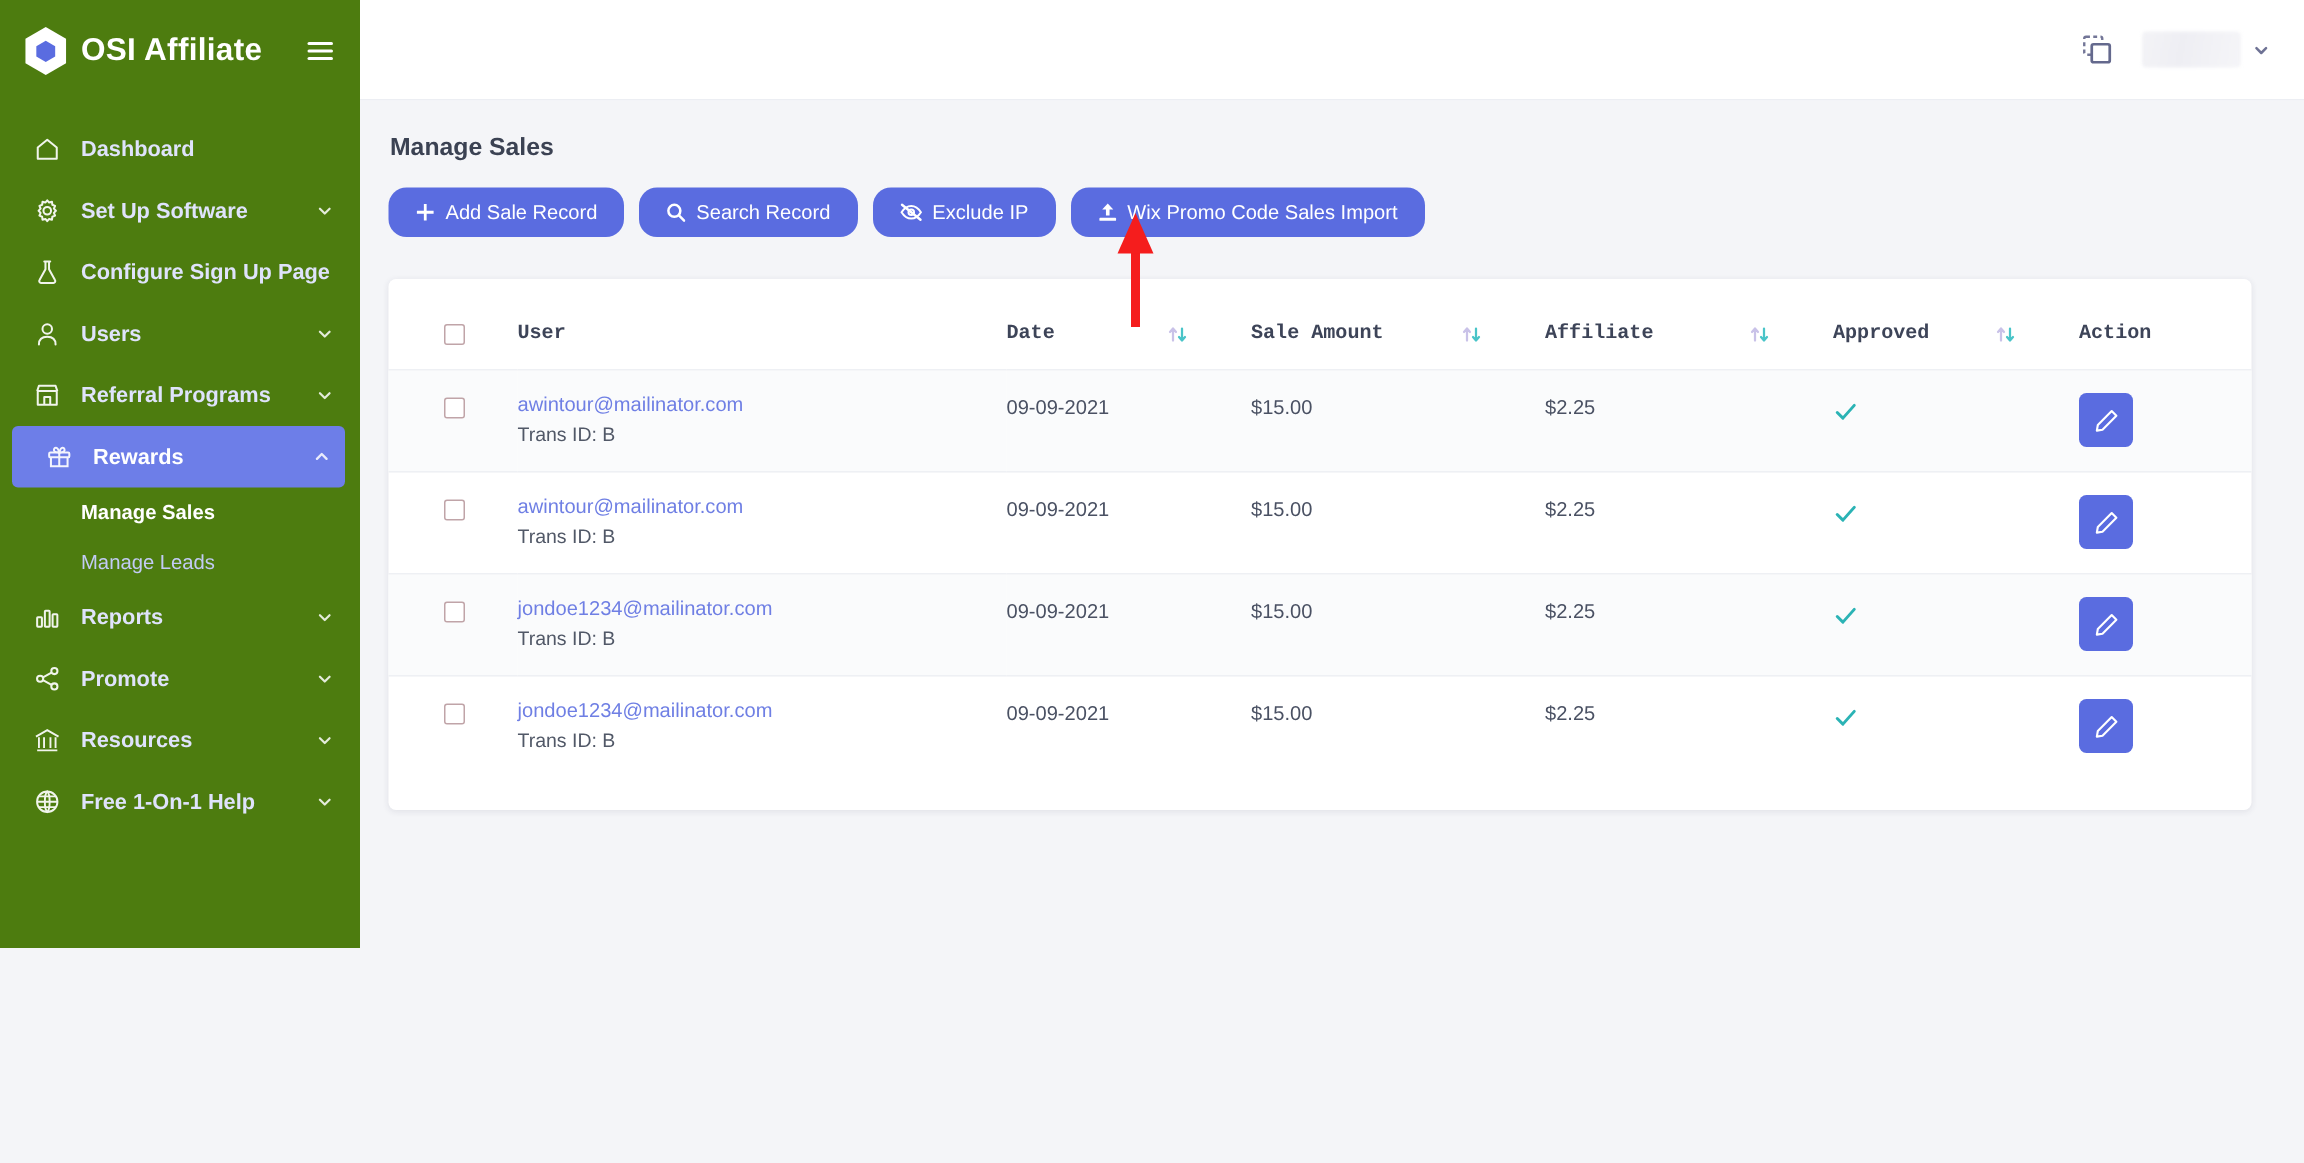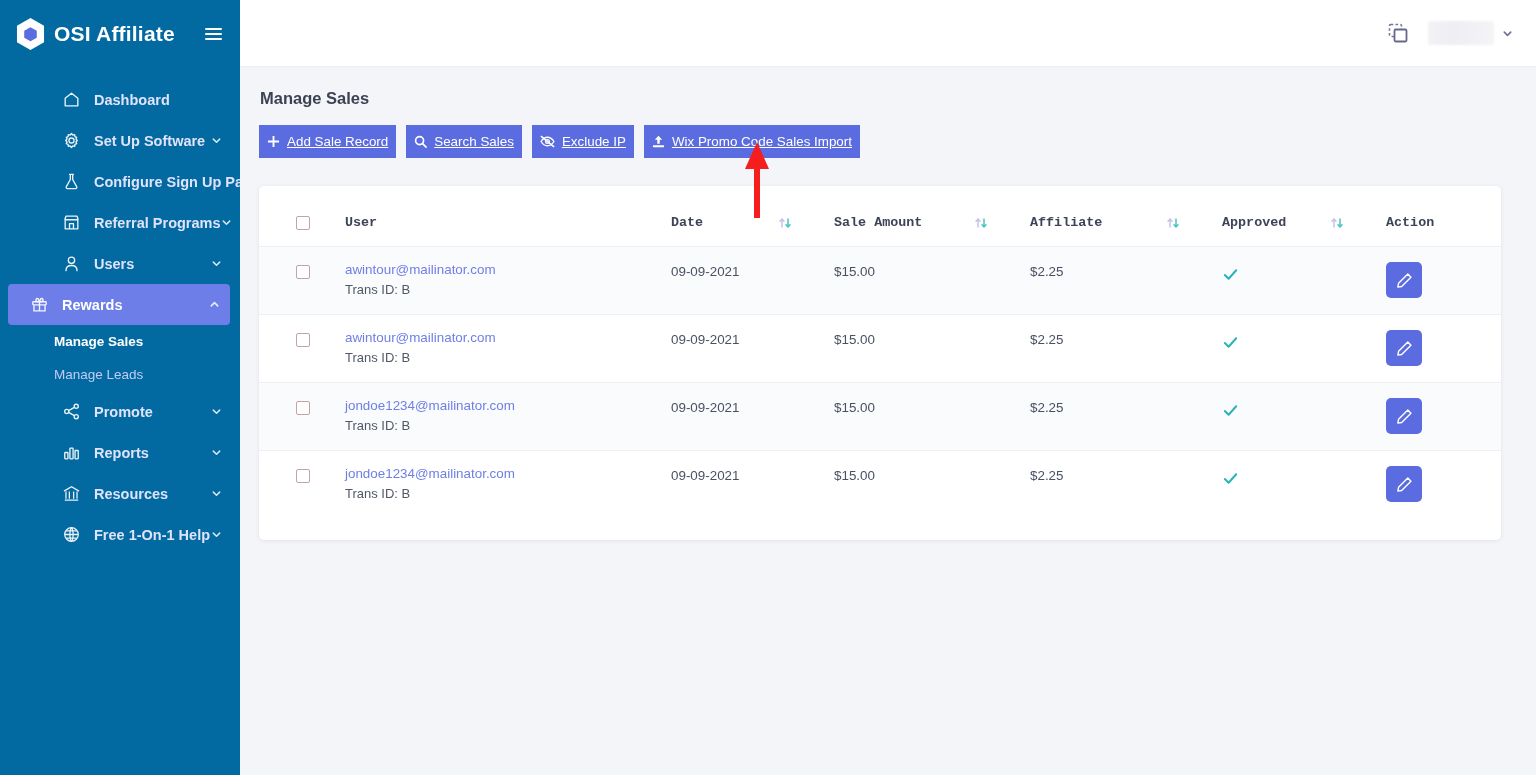"OSI Affiliate" .sidebar { background: #0369a1 -> #4d7c0f; height: 775px -> 632px }
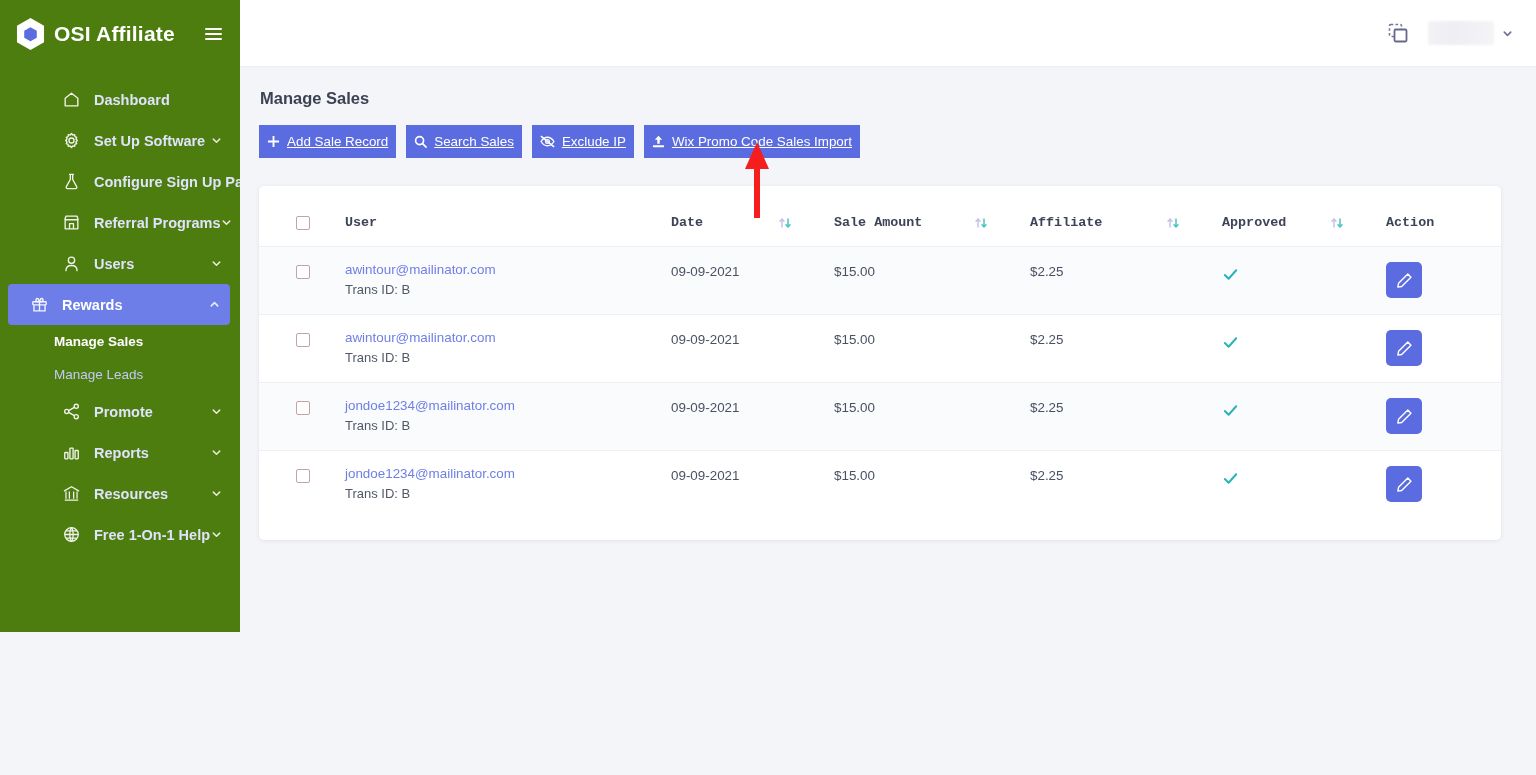"Dashboard" .nav-item { margin-left: 40px -> none }
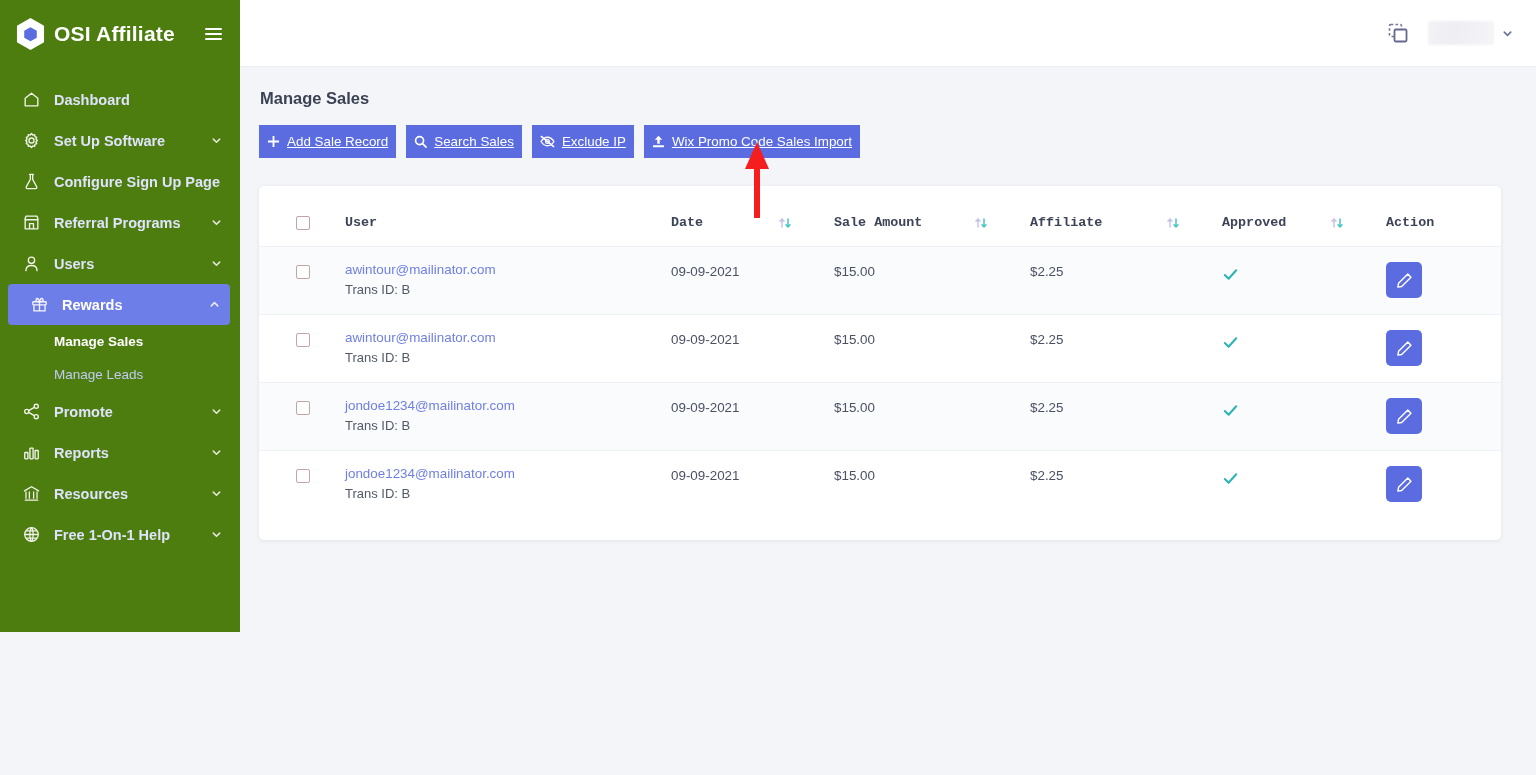"Add Sale Record" .btn { border-radius: 0 -> 12px; padding: 0 8px -> 0 18px; text-decoration: underline -> none }
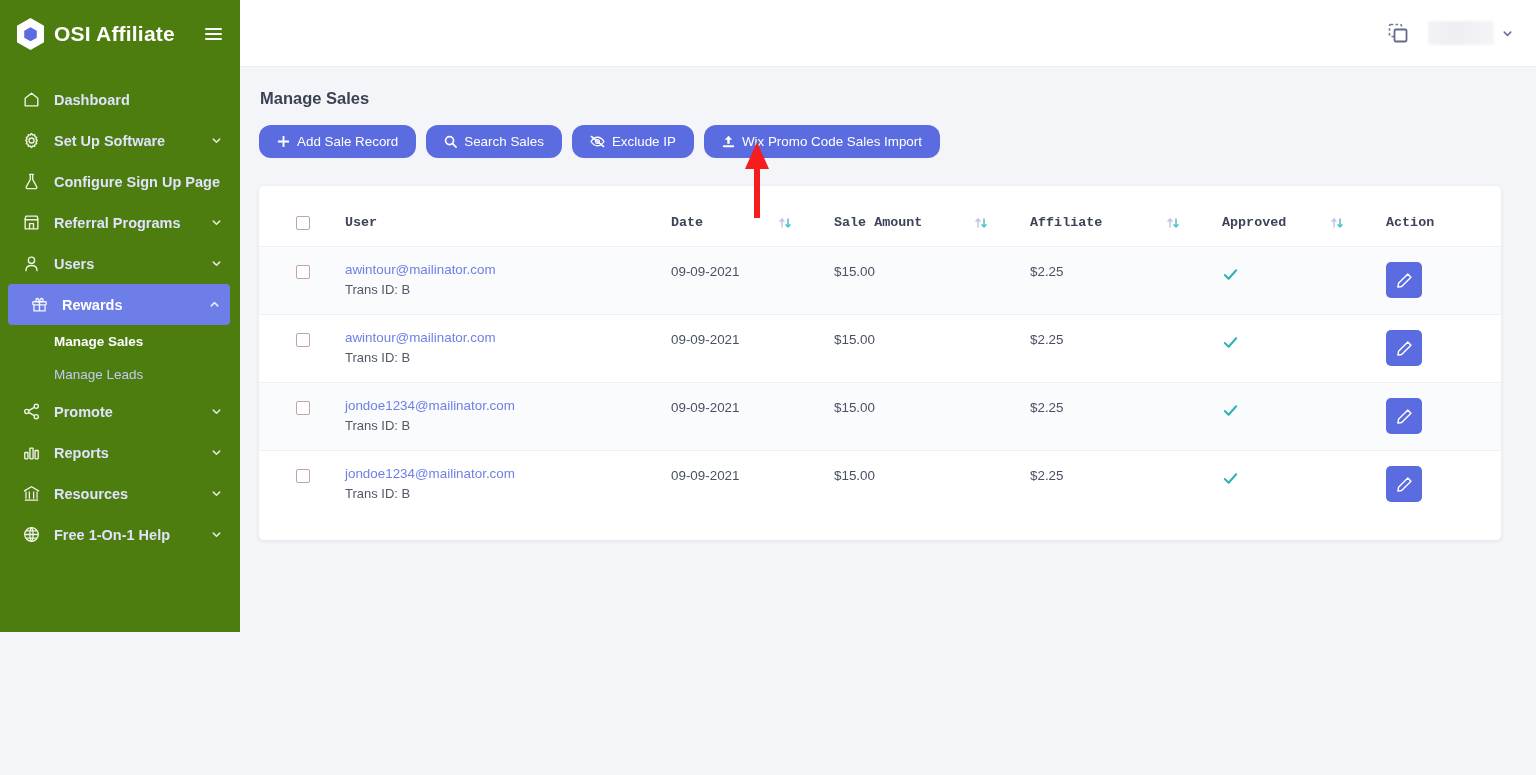"Search Sales" span { text: Sales -> Record }
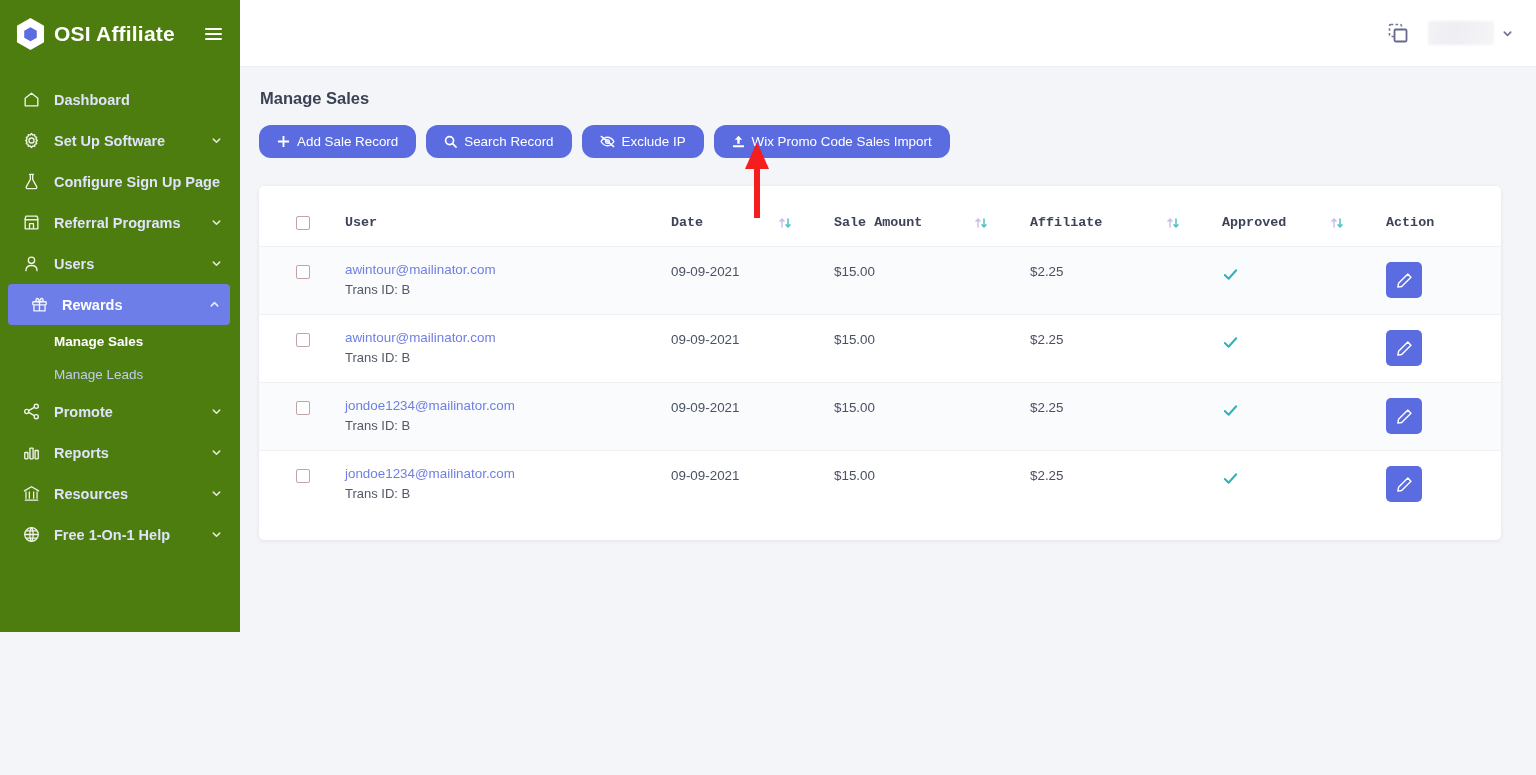"Referral Programs" div.nav-item { order: before "Users" -> after "Users" }
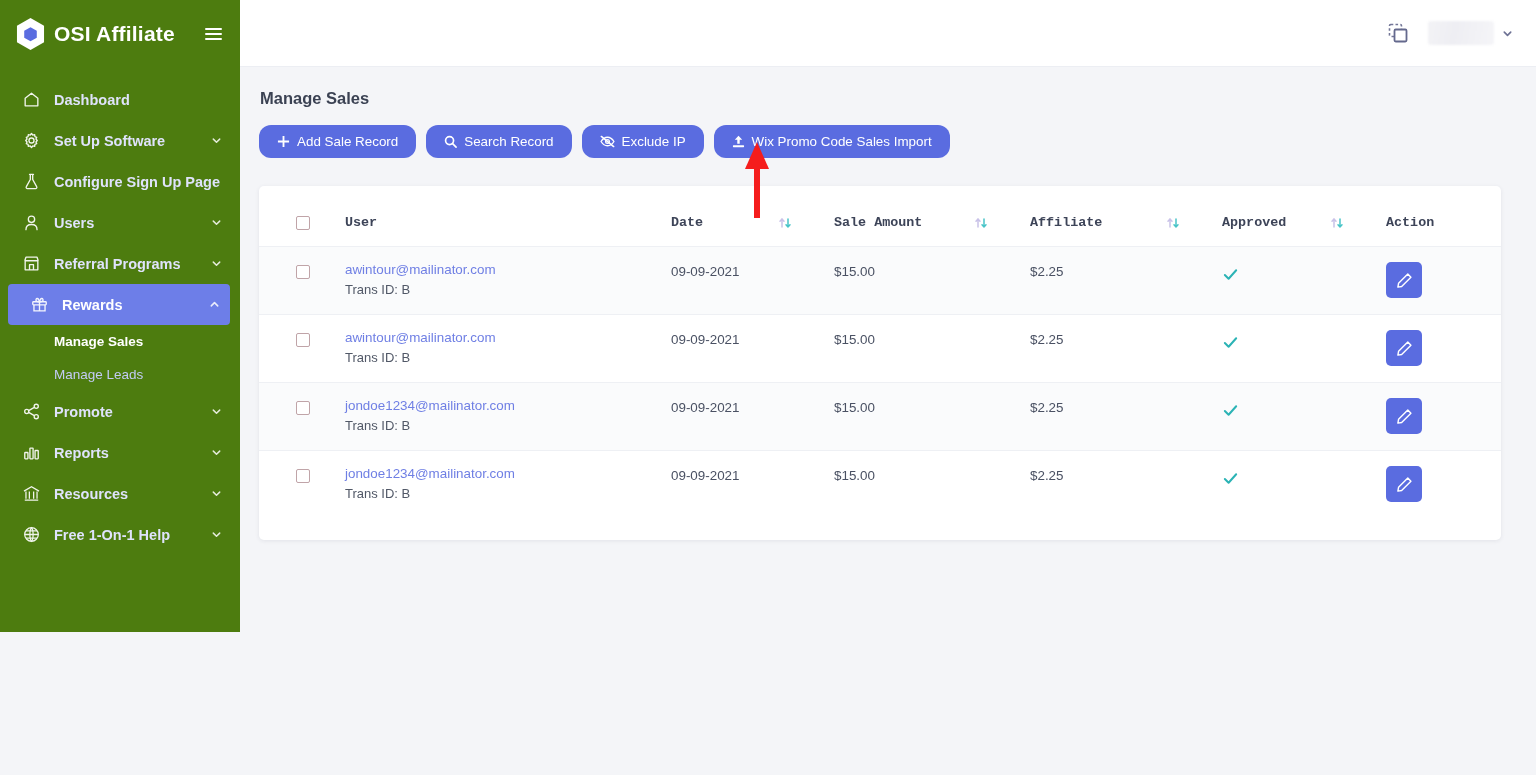"Promote" div.nav-item { order: before "Reports" -> after "Reports" }
